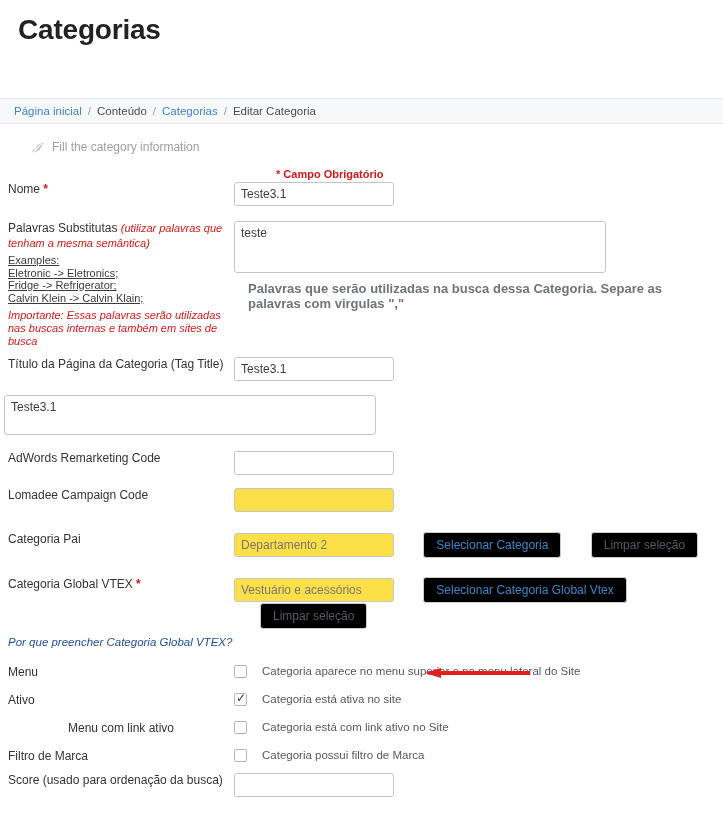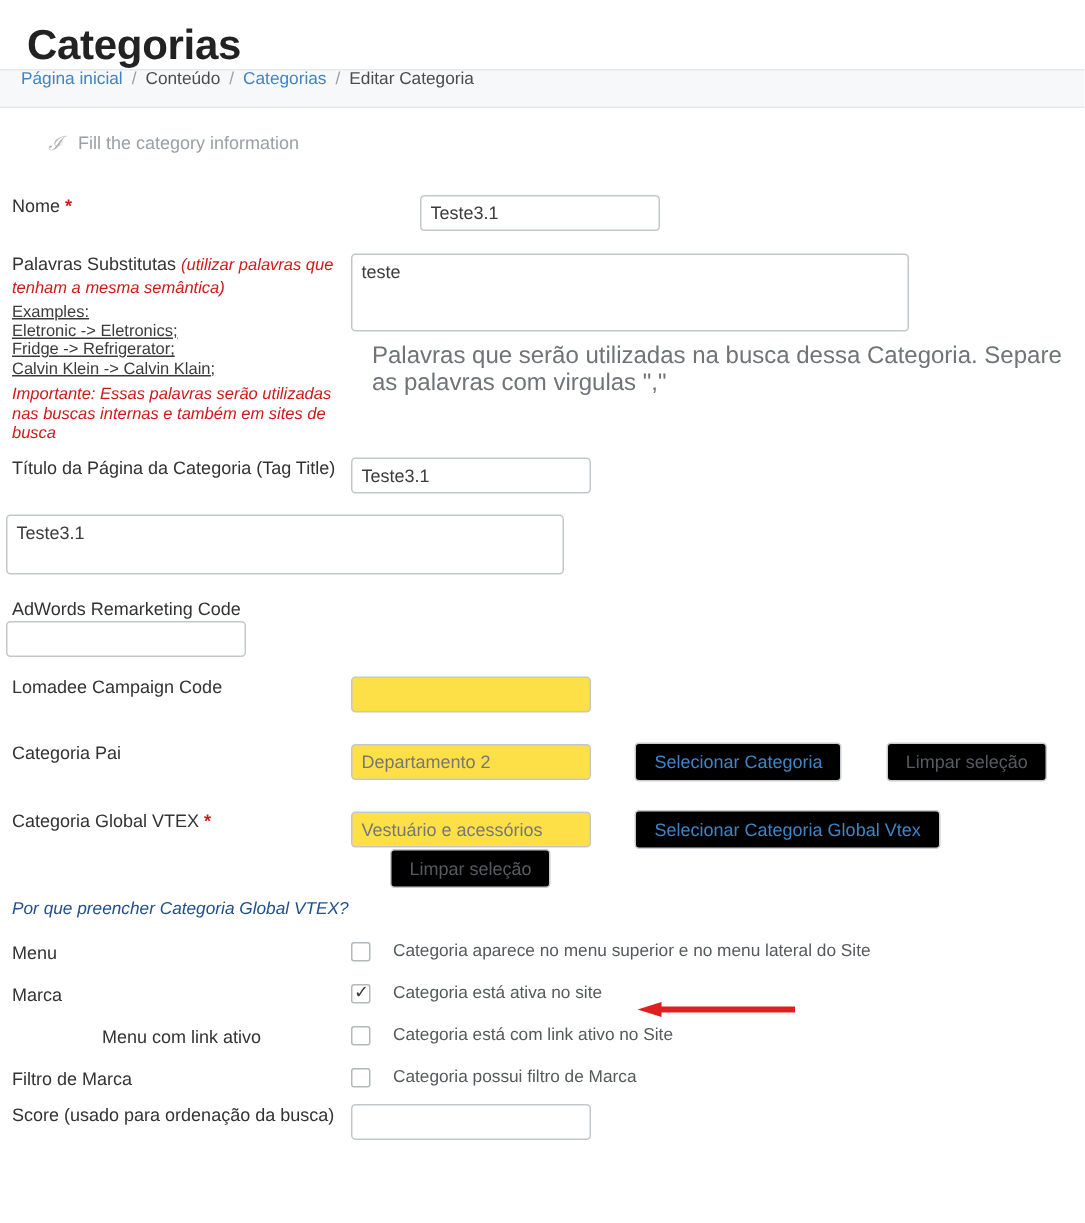"Página inicial" .breadcrumb { align-items: none -> center; margin-top: none -> 52px }
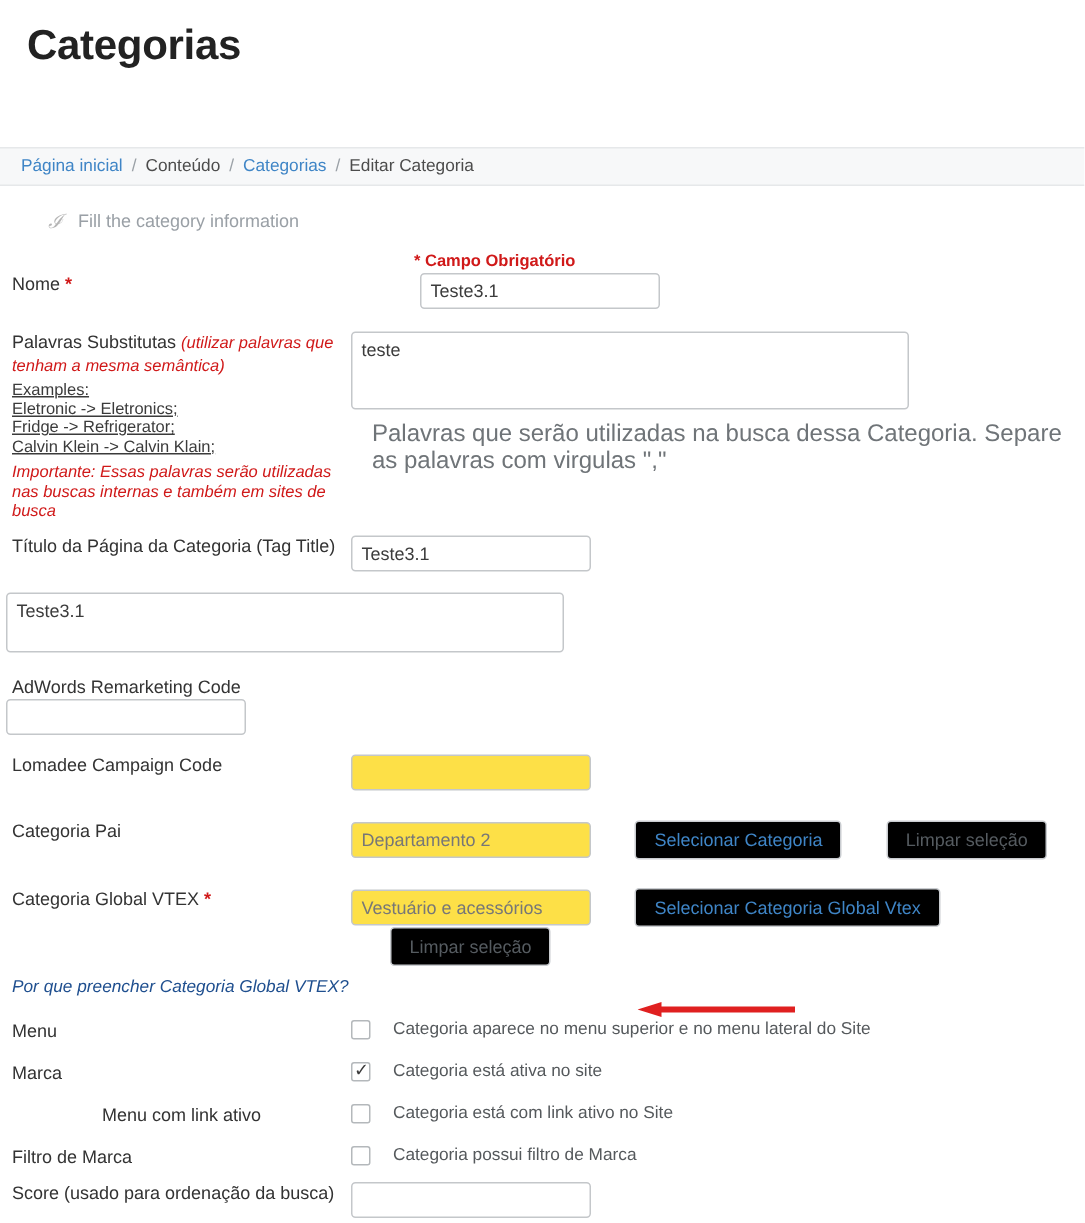"Nome *" div.row { gap: 46px -> none }
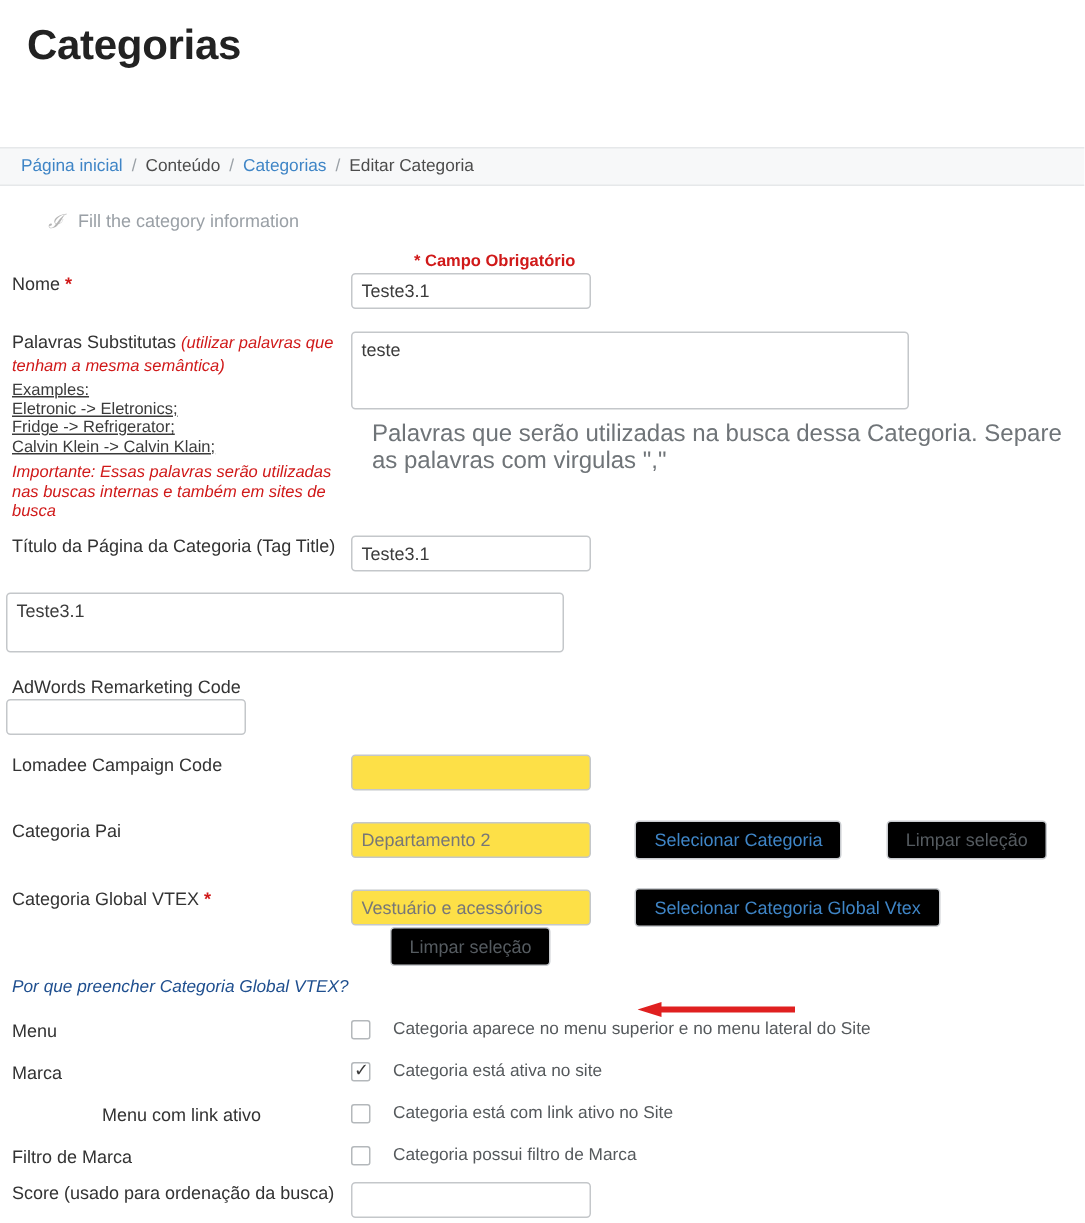"Palavras que serão utilizadas na" .helper { font-size: 16px -> 13px; font-weight: none -> bold }
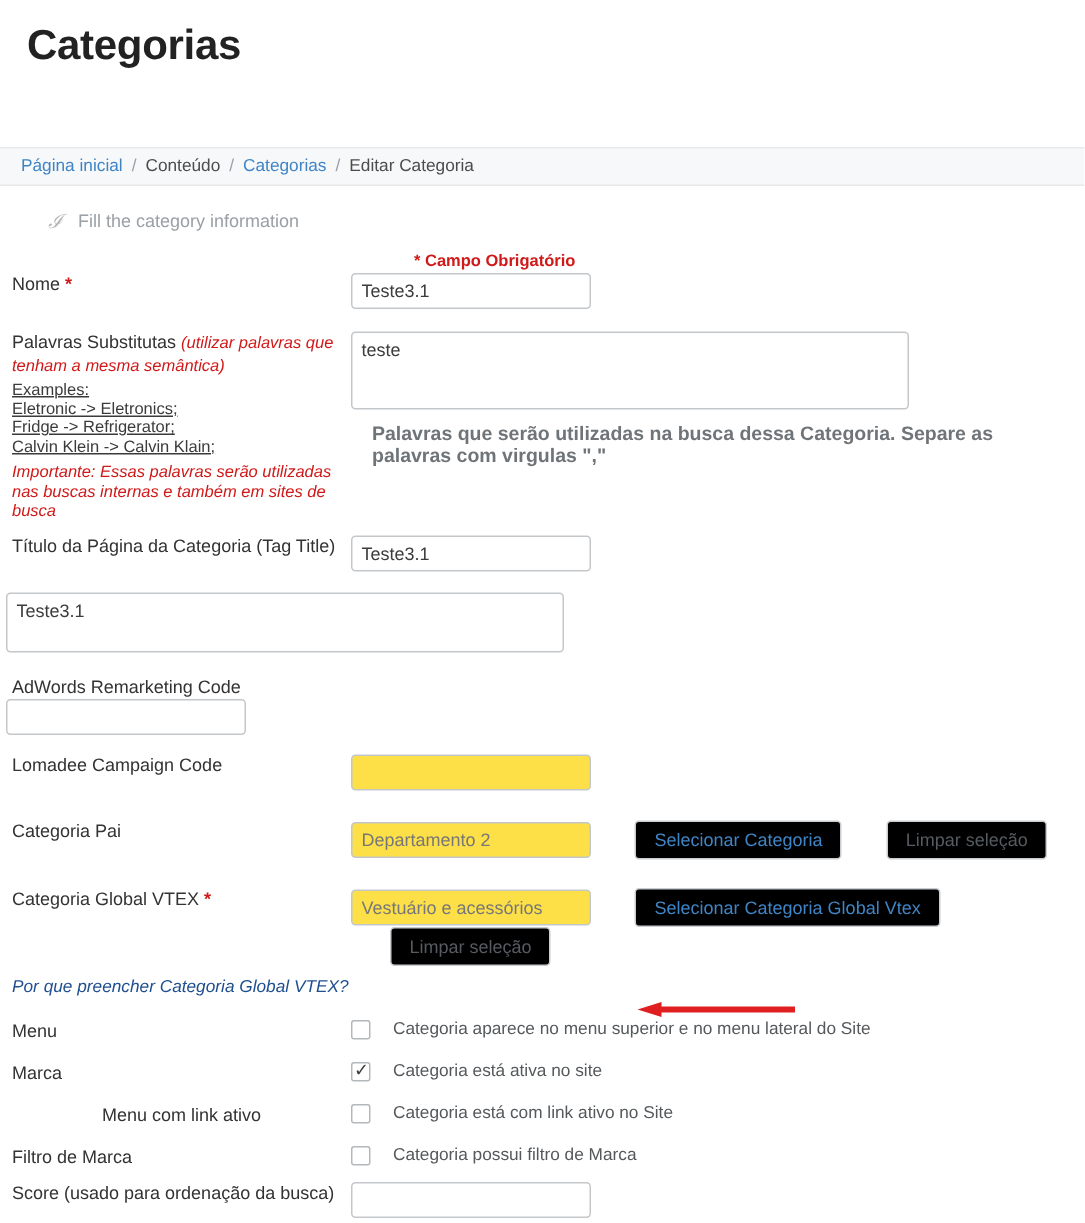"AdWords Remarketing Code" div.row { flex-direction: column -> none }
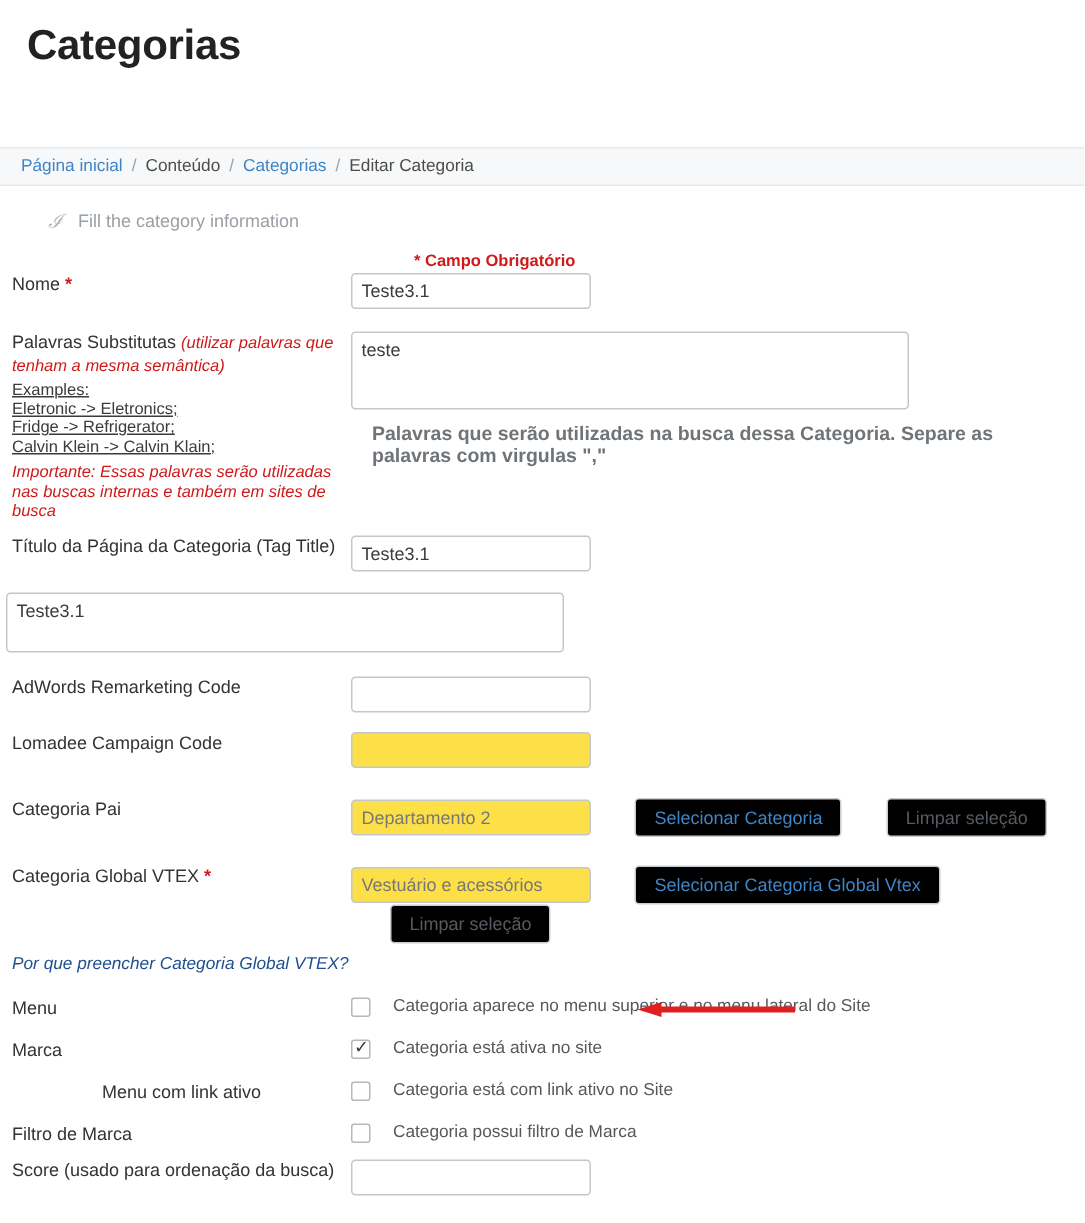"Marca" div.chk-label { text: Marca -> Ativo }
